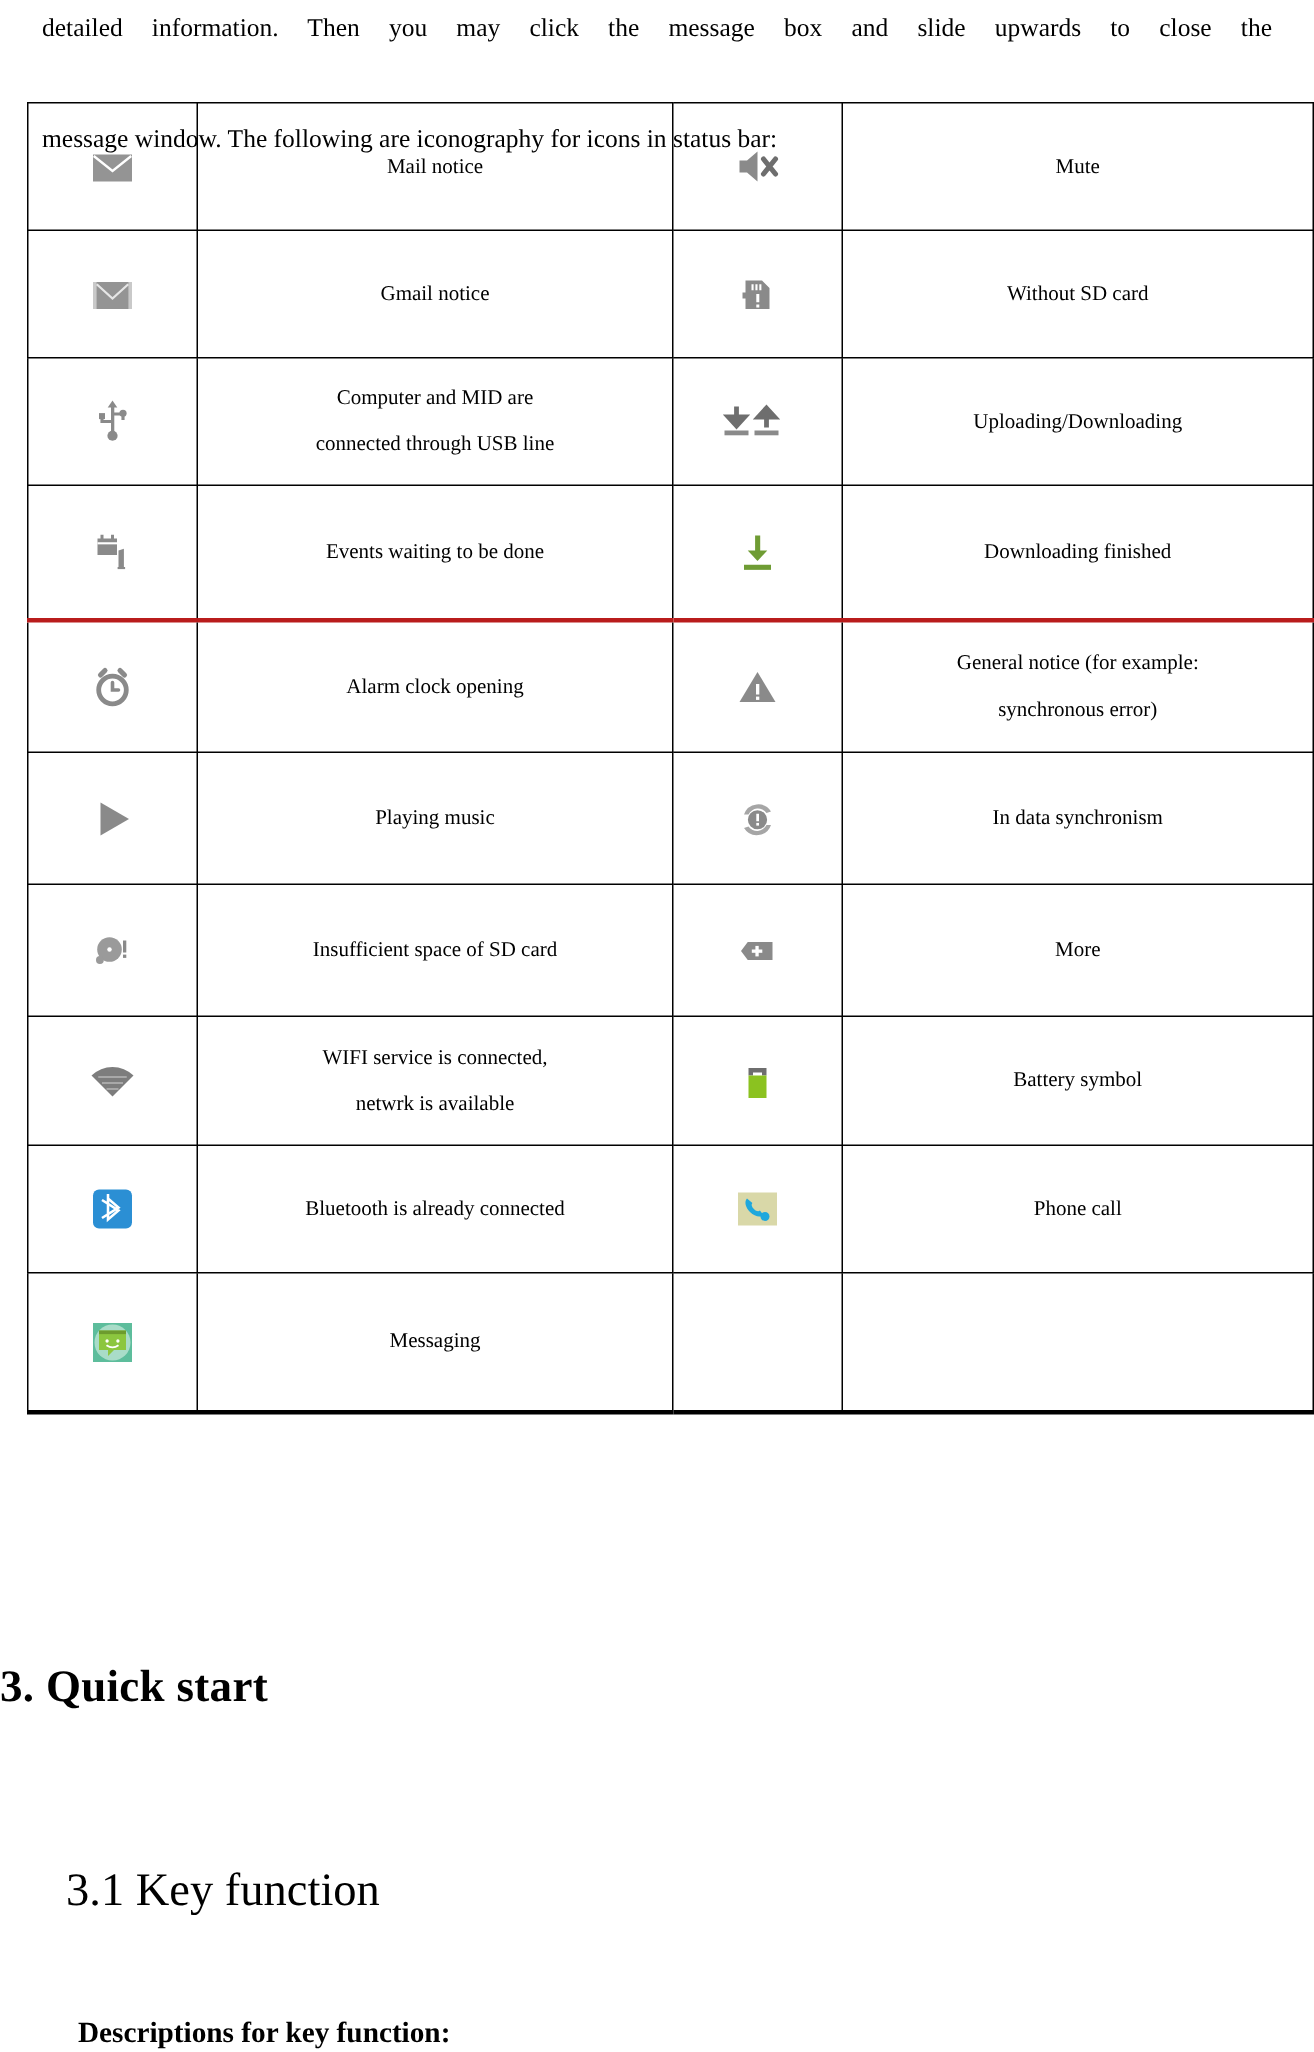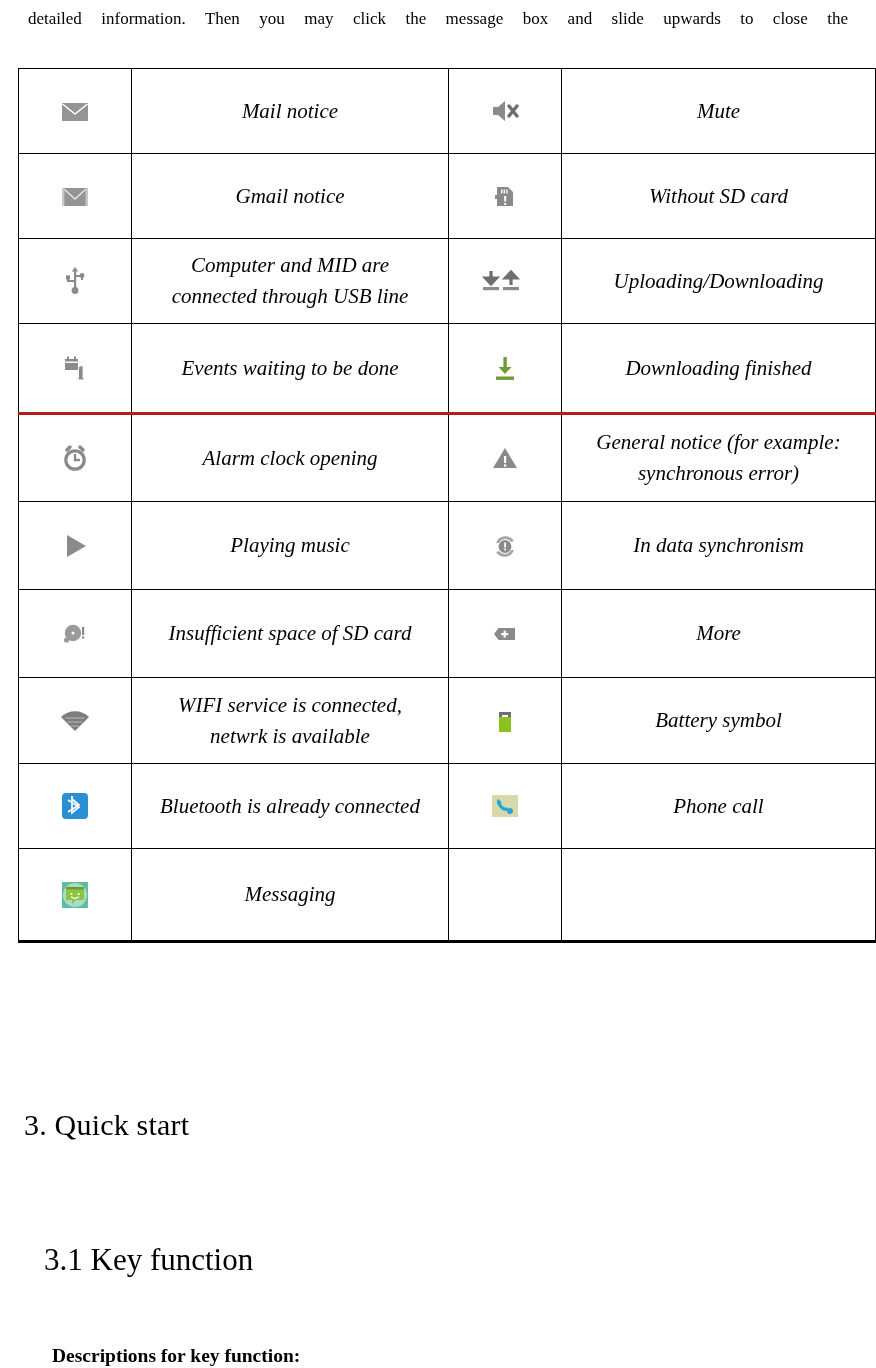"message window. The following are" p { html: none -> <p>message window. The following are iconography for icons in status bar:</p> }
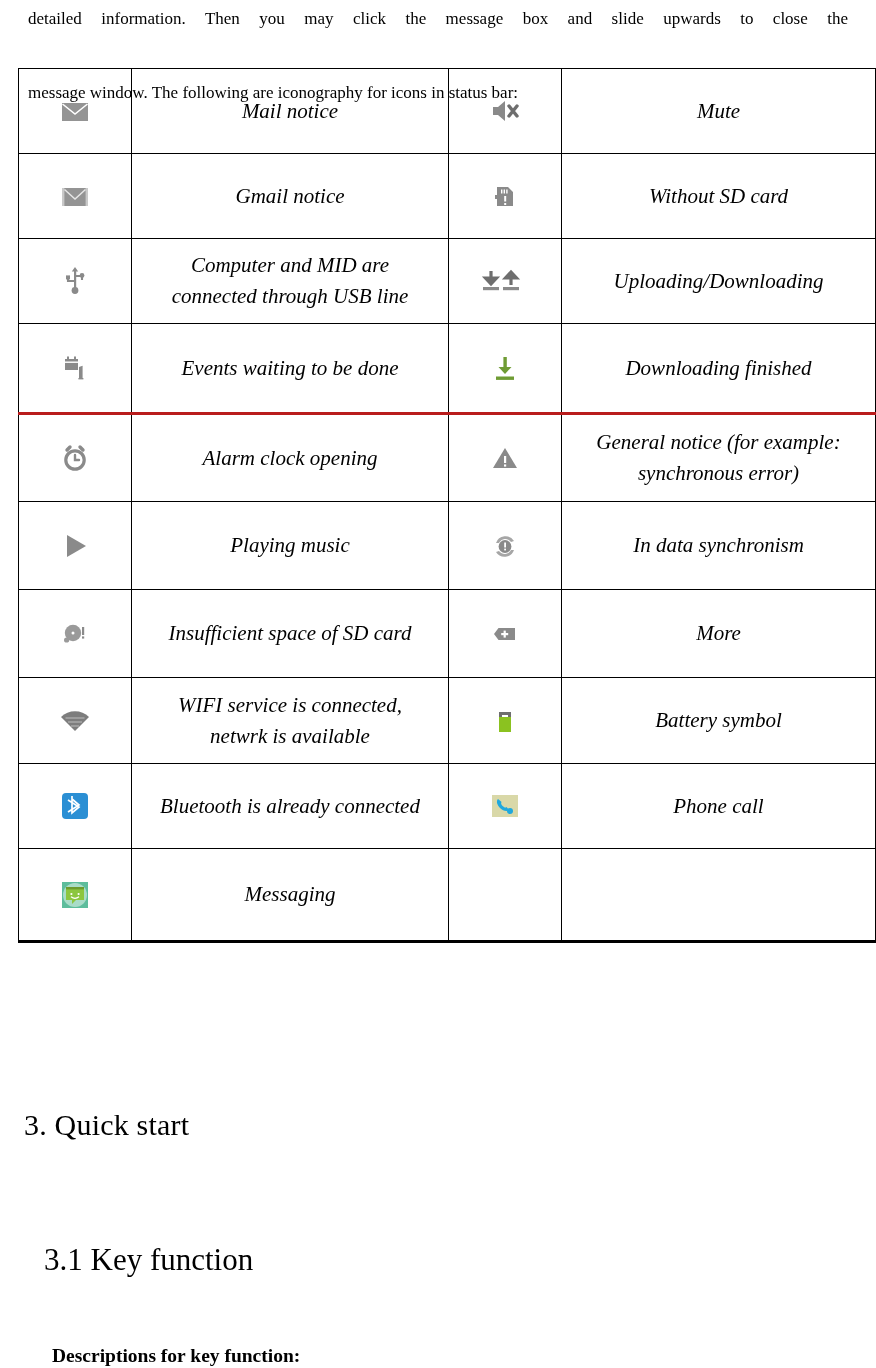"Mail notice" table.icon-table td { font-size: 21px -> 14px; font-style: italic -> none }
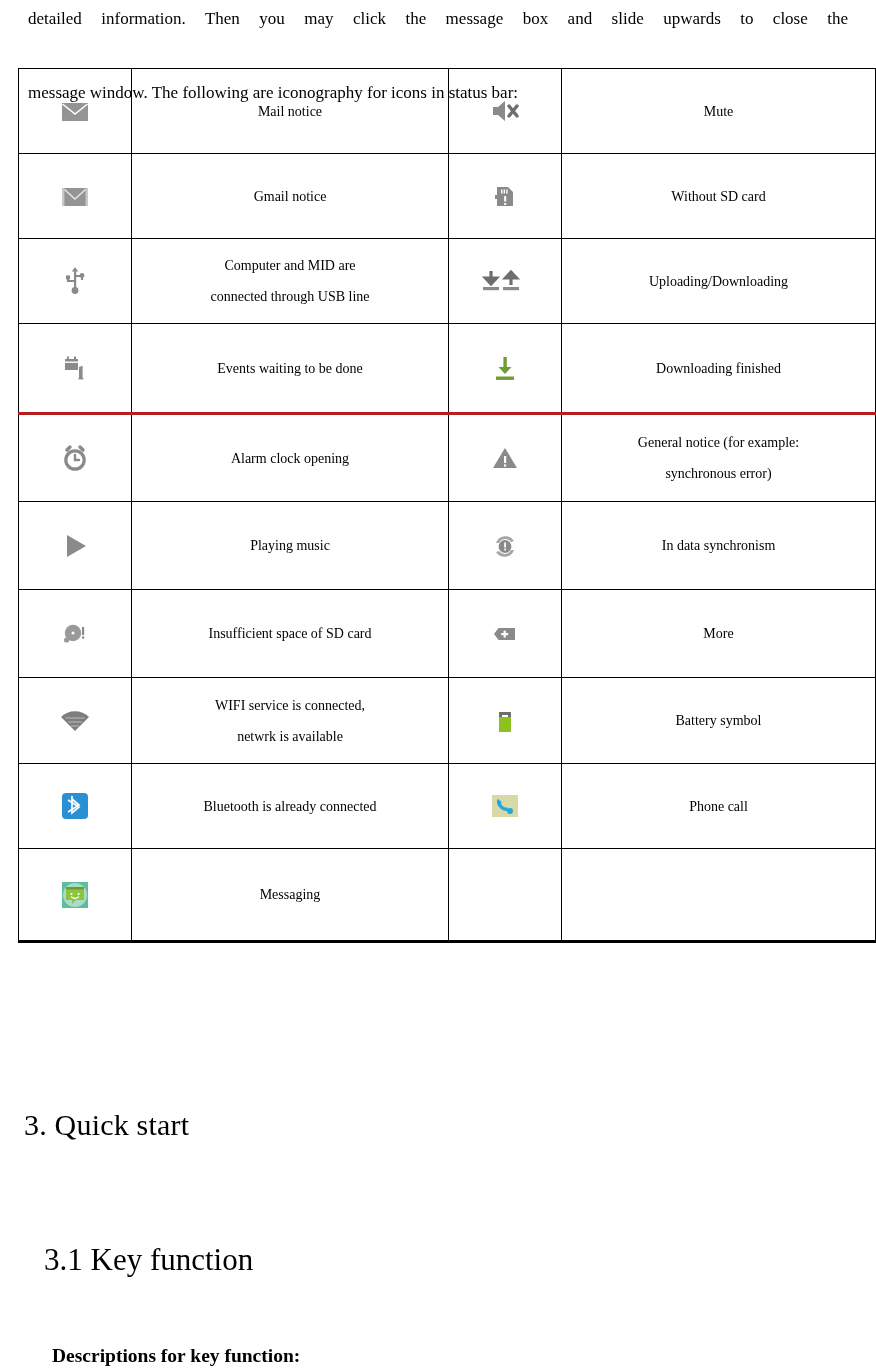"3. Quick start" .h-quickstart { font-weight: normal -> bold; padding-left: 24px -> none }
